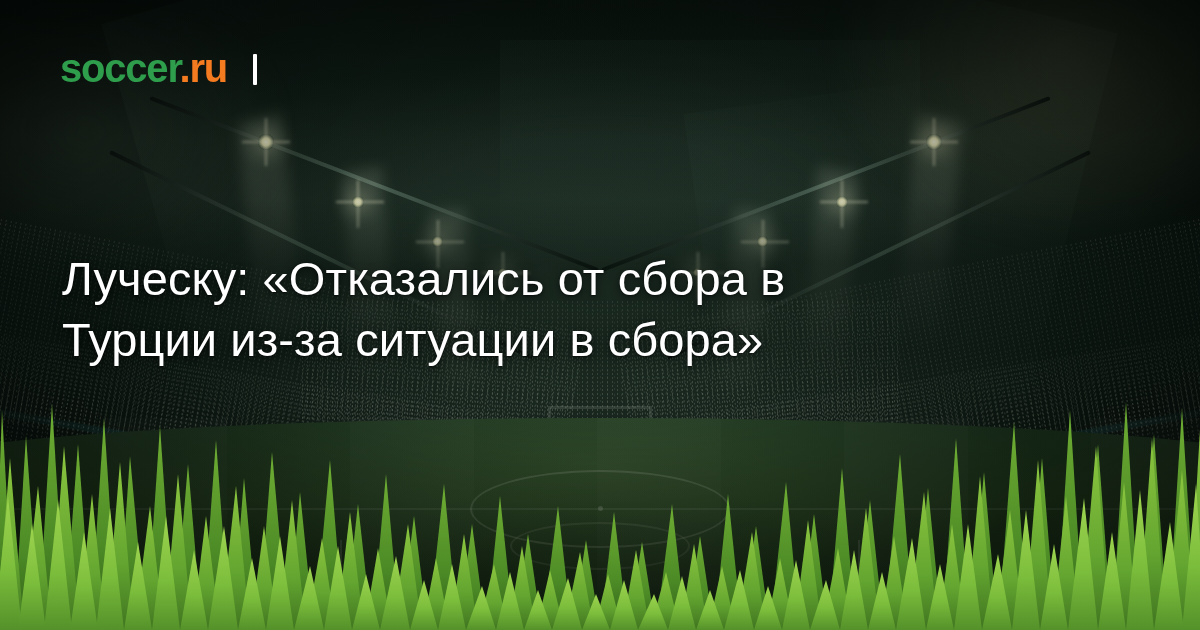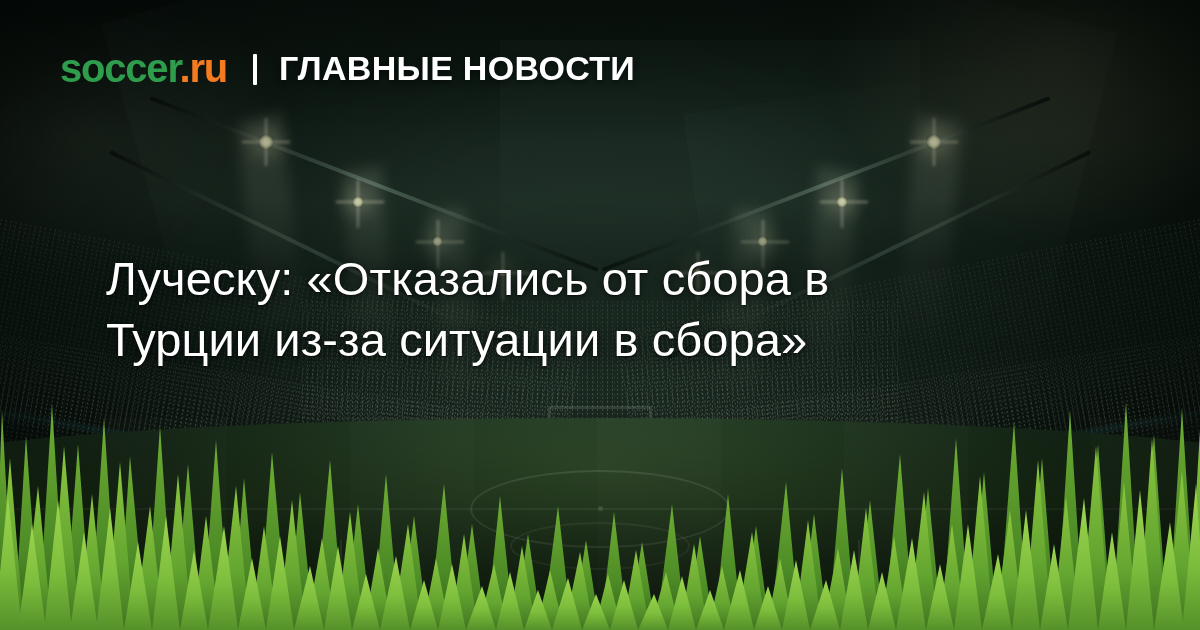"ГЛАВНЫЕ НОВОСТИ" div.kicker { html: <div>ГЛАВНЫЕ НОВОСТИ</div> -> none }
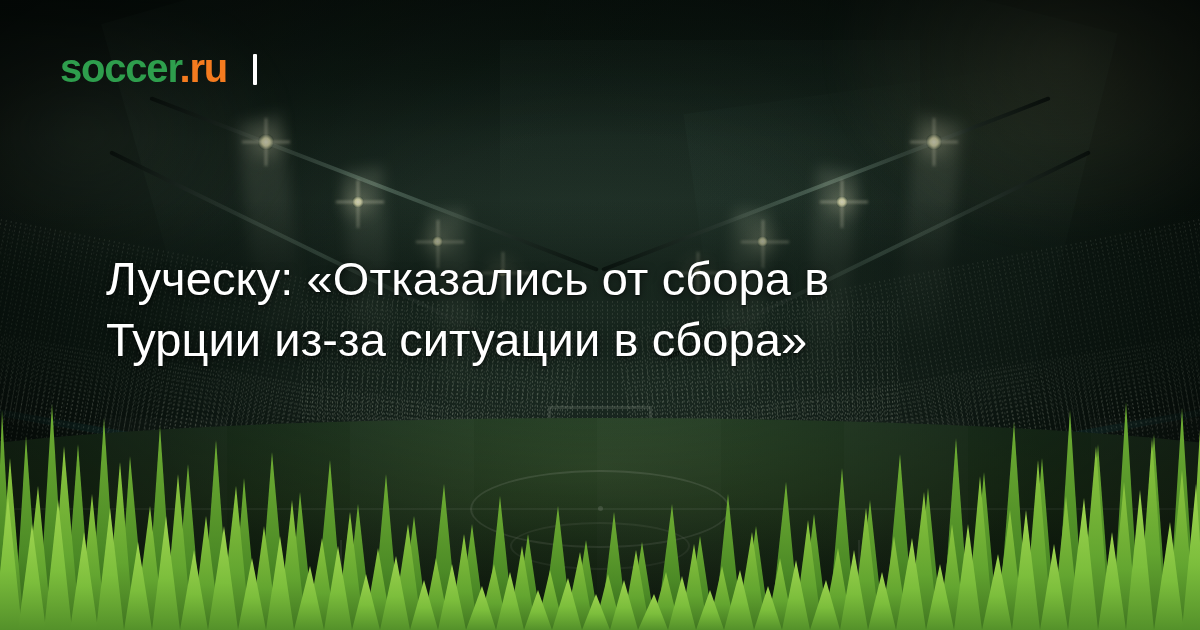"Луческу: «Отказались от сбора в" .headline .ln { margin-left: 44px -> none }
